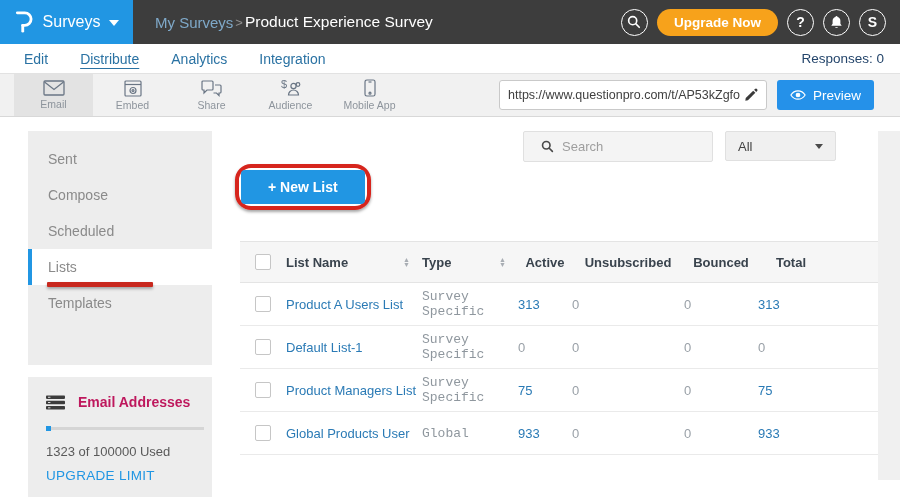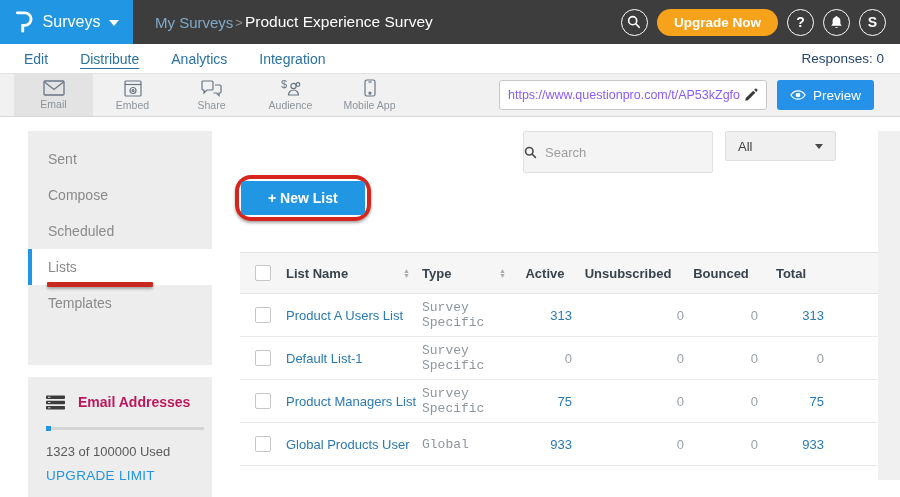"https://www.questionpro.com/t/AP53kZgfo" .url-input { color: #8b5cf6 -> #404040 }
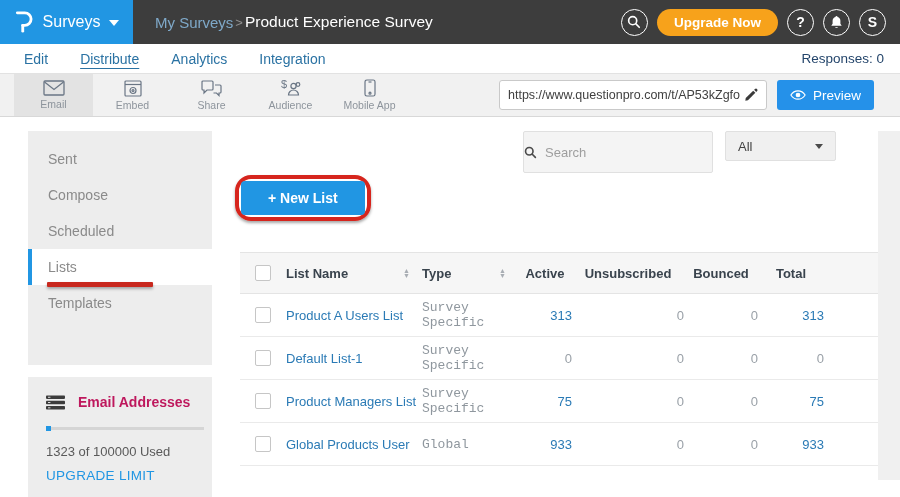"Search" .search-box { height: 42px -> 31px; padding: 0 0 -> 0 17px }
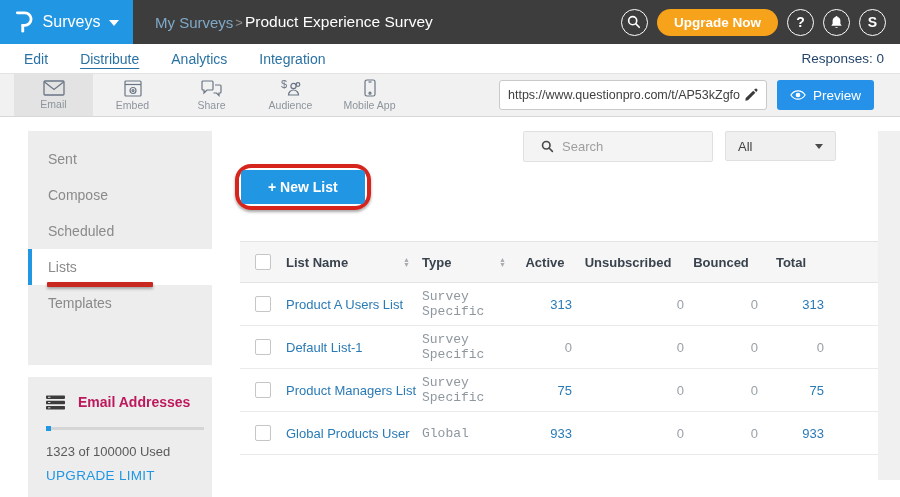"313" .num { text-align: right -> left }
